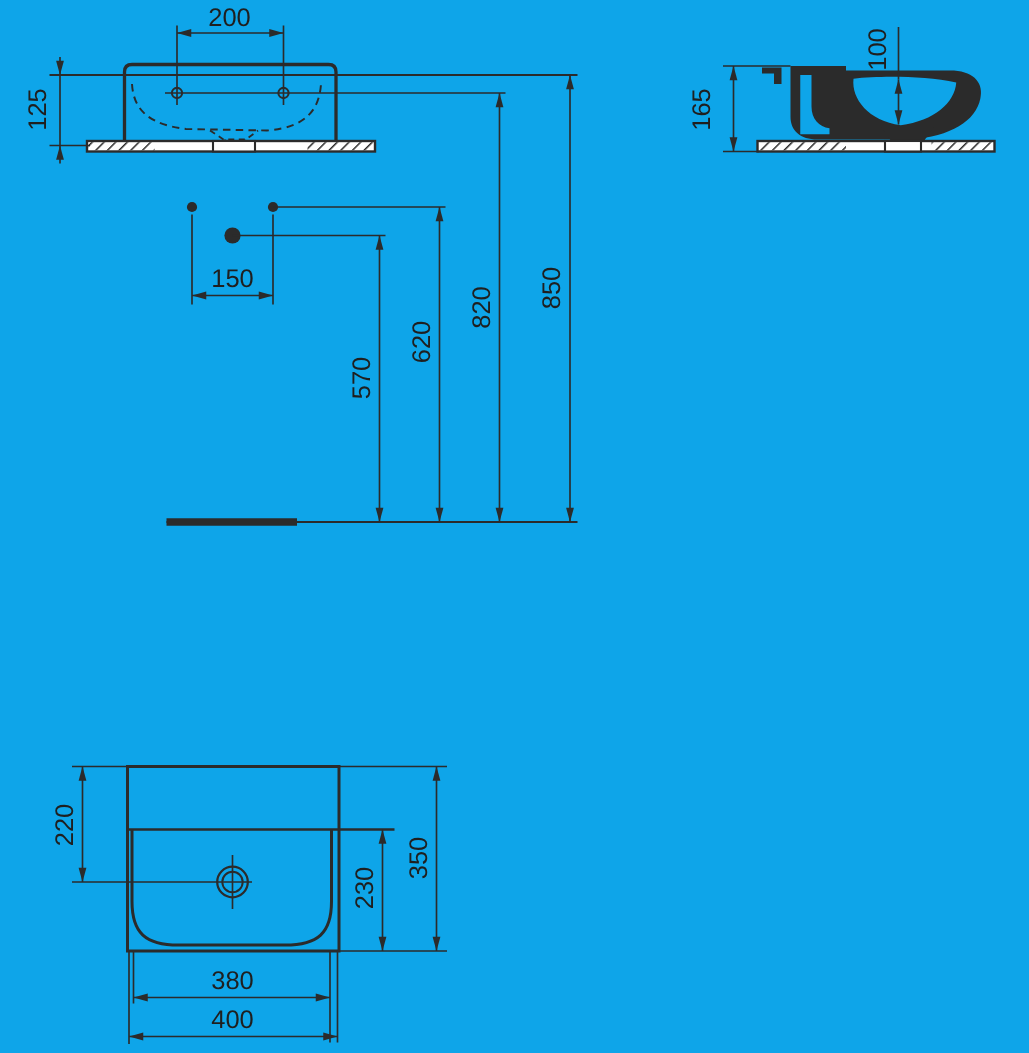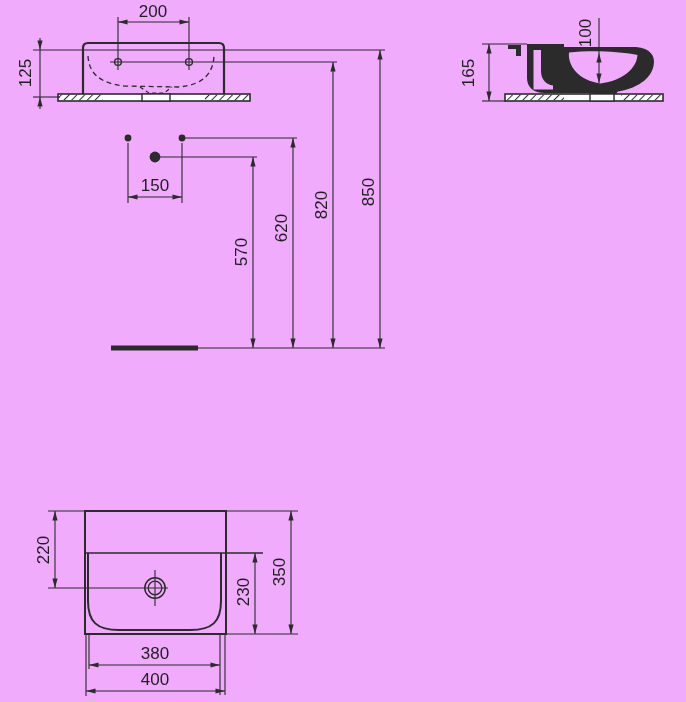"200" .stage { background: #f0abfc -> #0ea5e9 }
